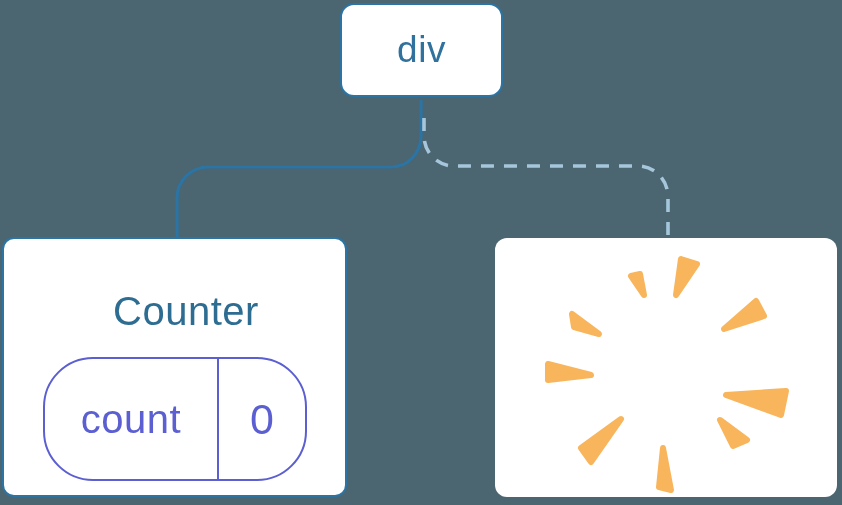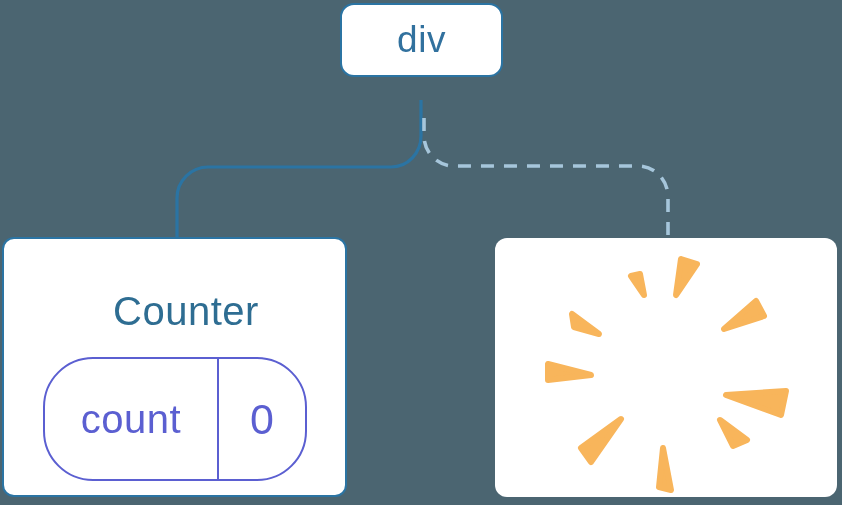"div" .node-root { height: 74px -> 94px }
